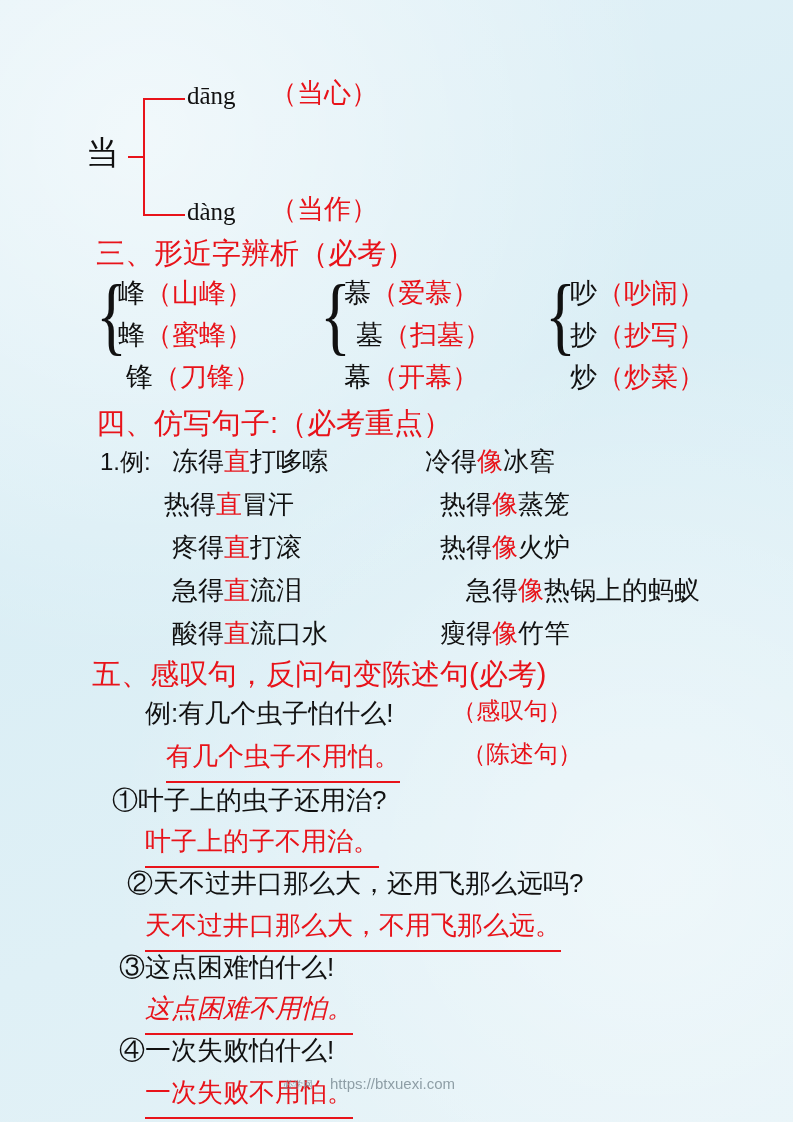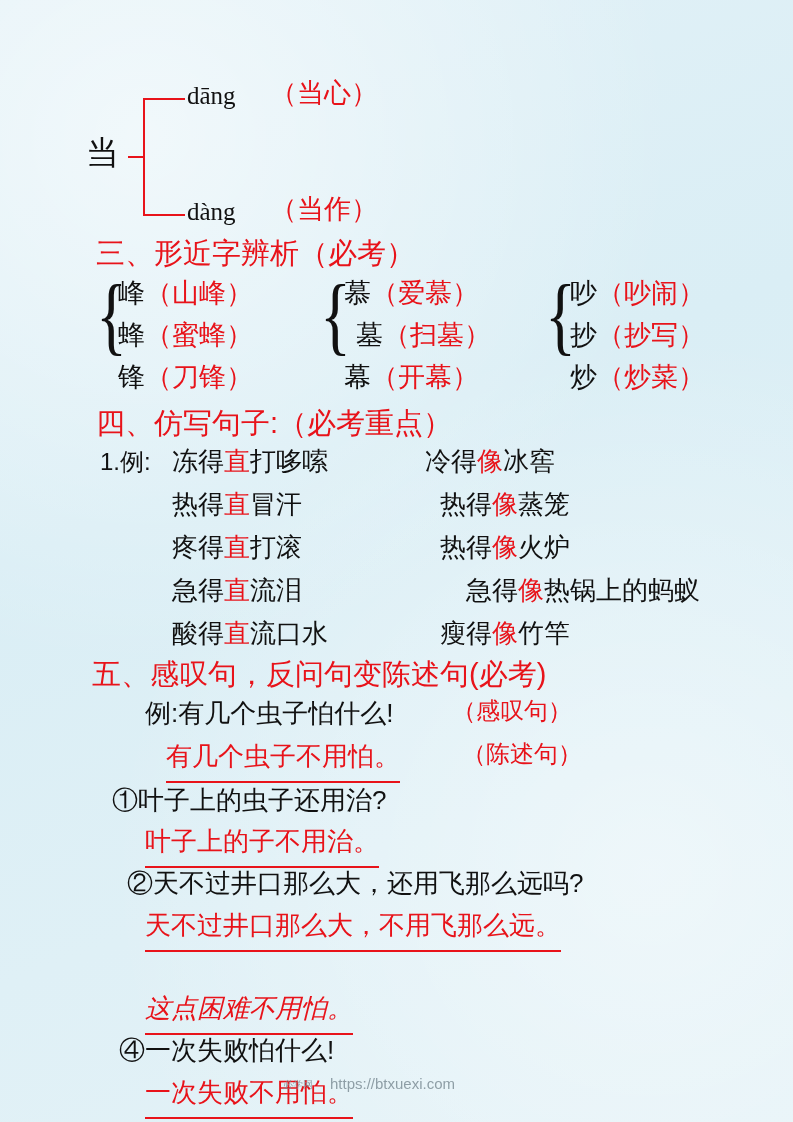"锋（刀锋）" div.t { left: 118px -> 126px }
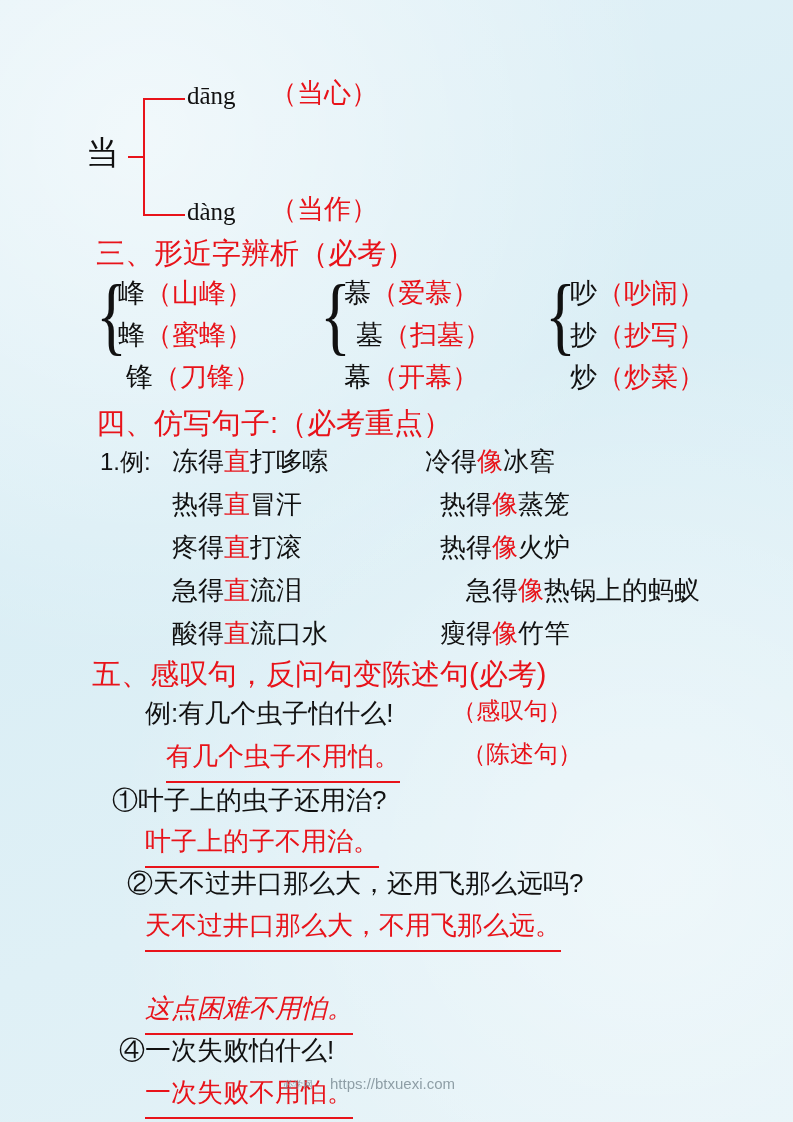"热得直冒汗" div.sent { left: 172px -> 164px }
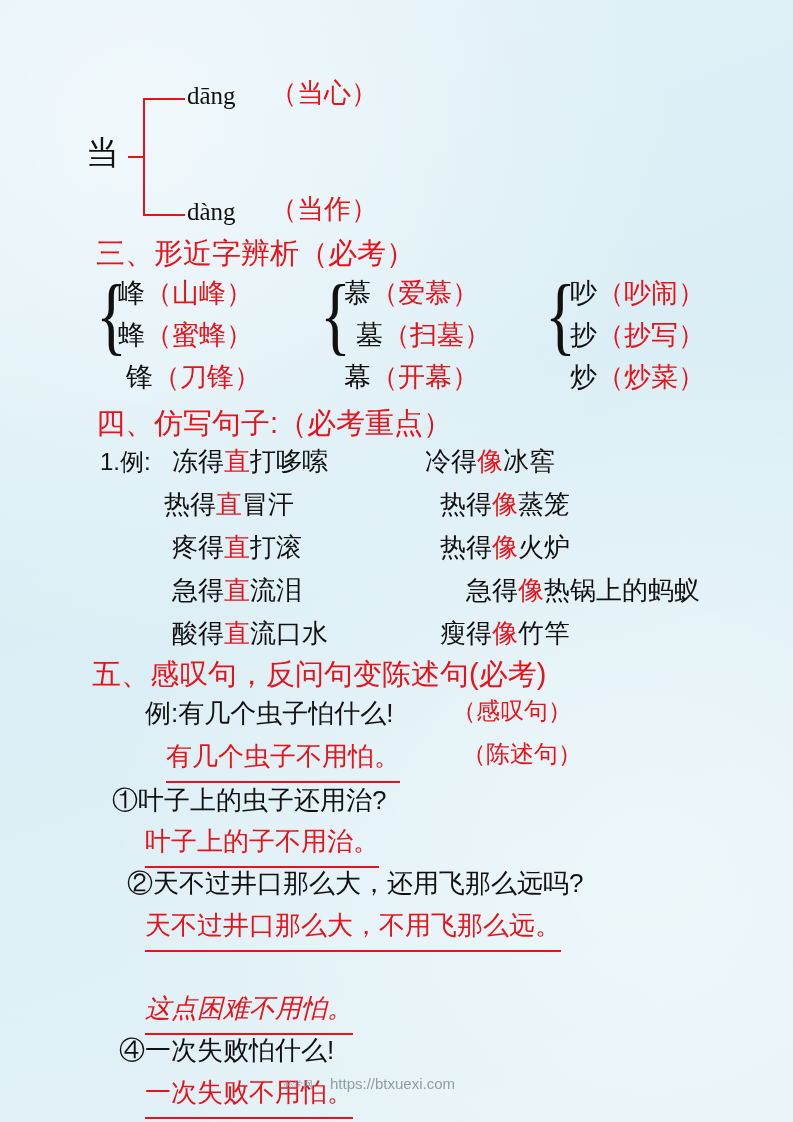"③这点困难怕什么!" div.sent { html: none -> <div>③这点困难怕什么!</div> }
